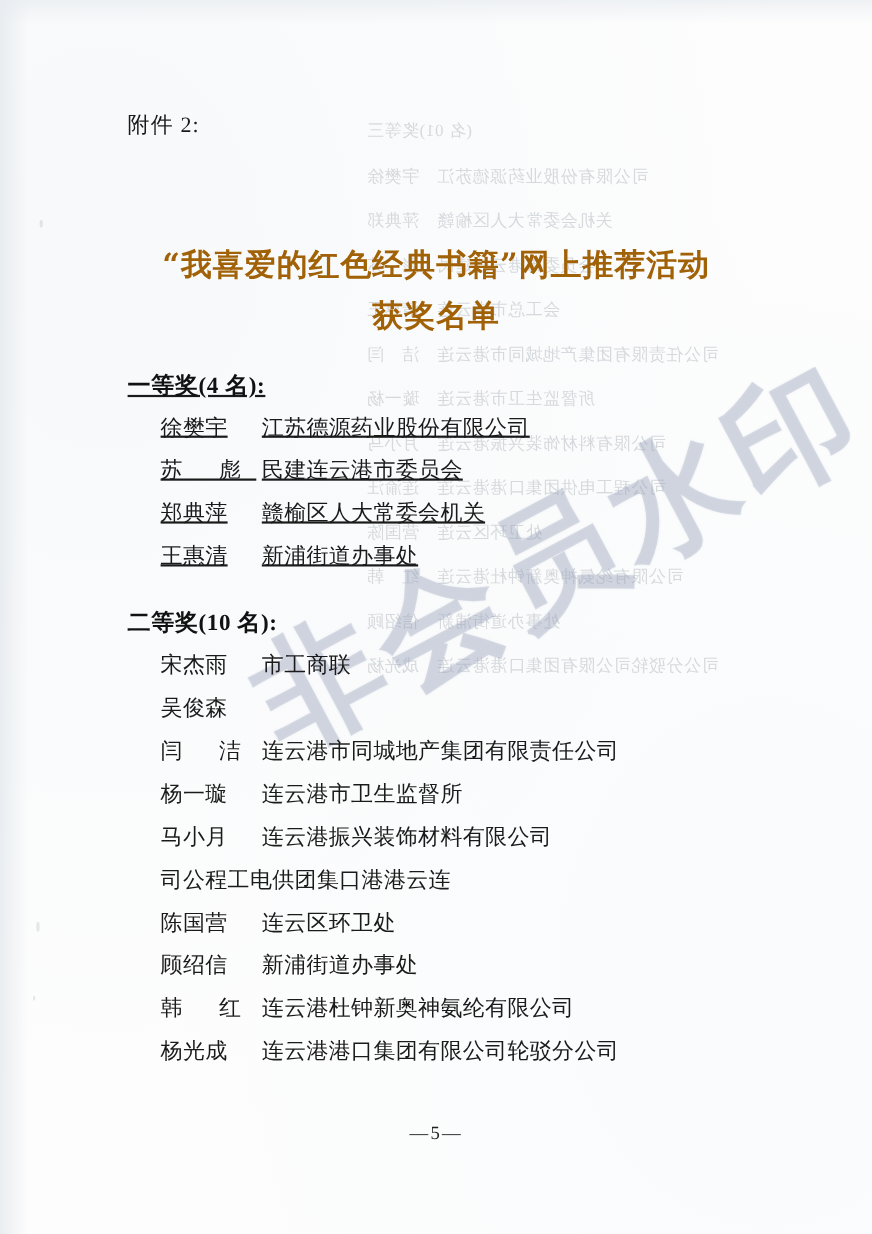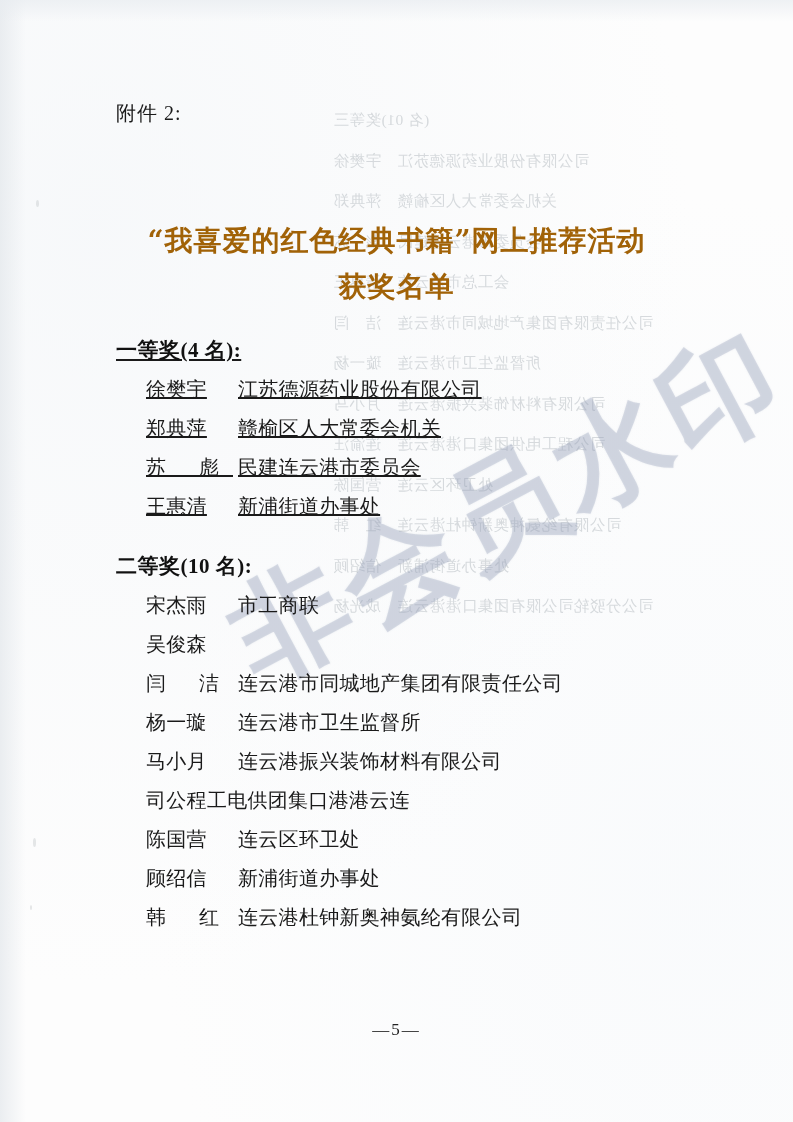"郑典萍" div.entry { order: before "苏 彪" -> after "苏 彪" }
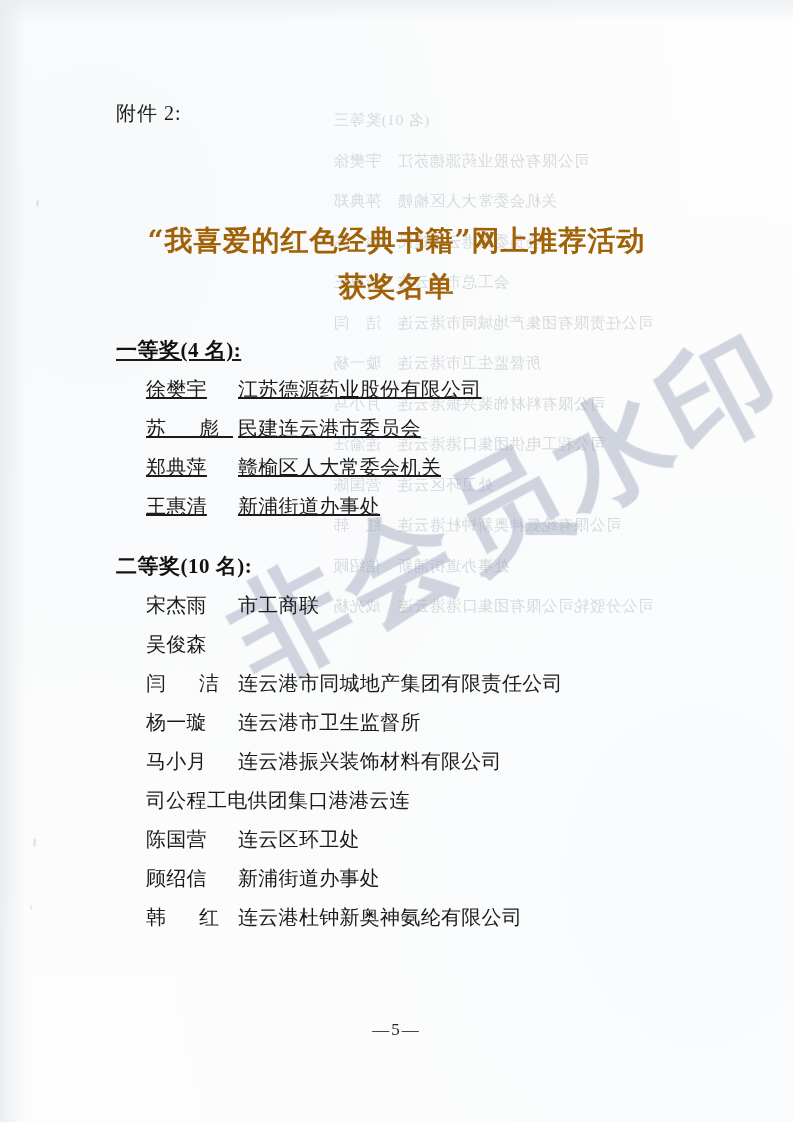"杨光成" div.entry { html: none -> <div> <span>杨光成</span> <span>连云港港口集团有限公司轮驳分公司</span> </div> }
